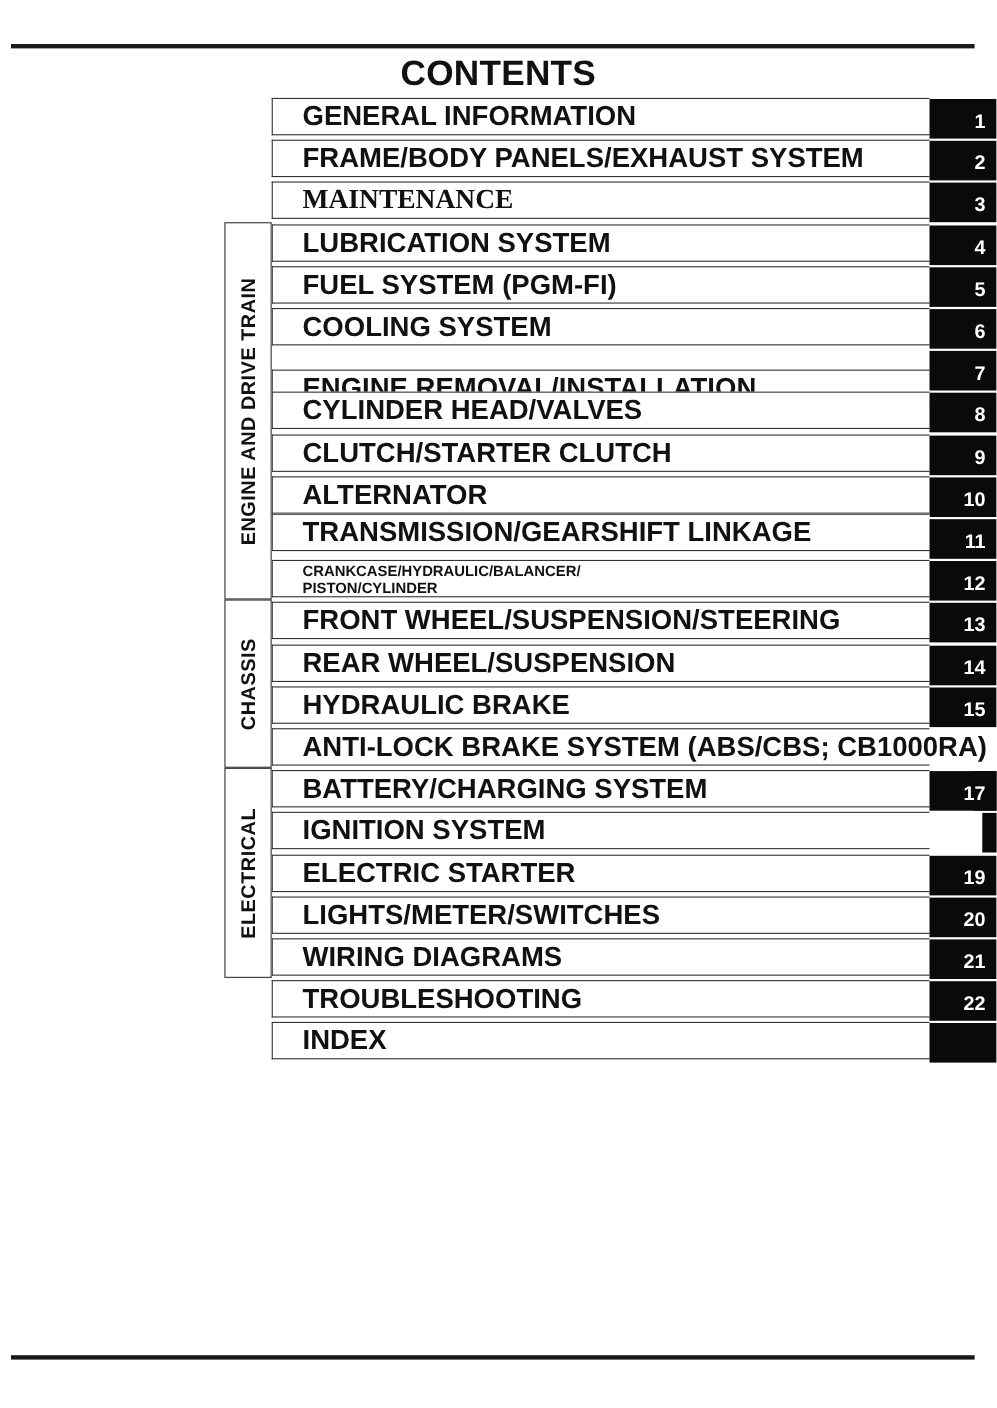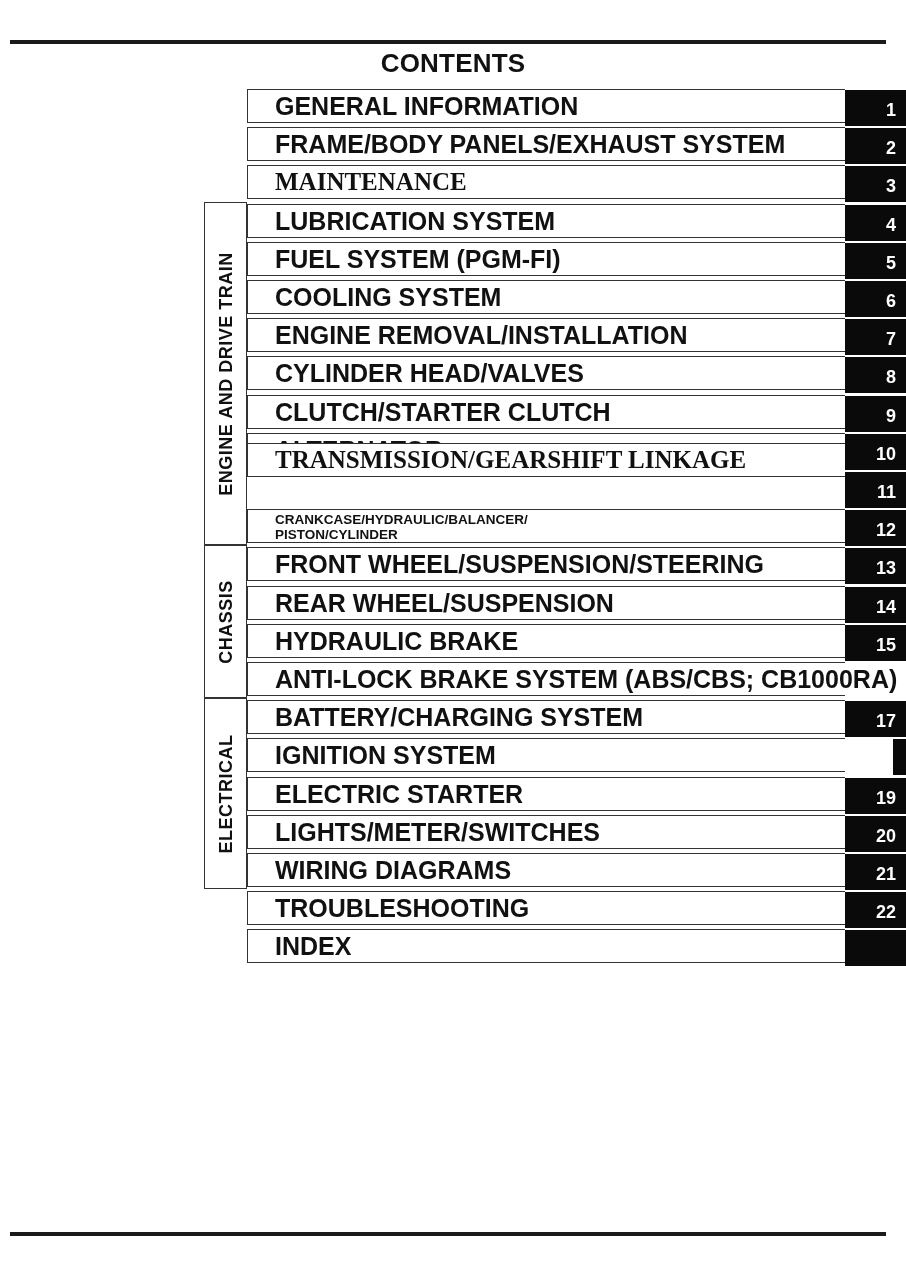"CONTENTS" .title { font-size: 26px -> 32px }
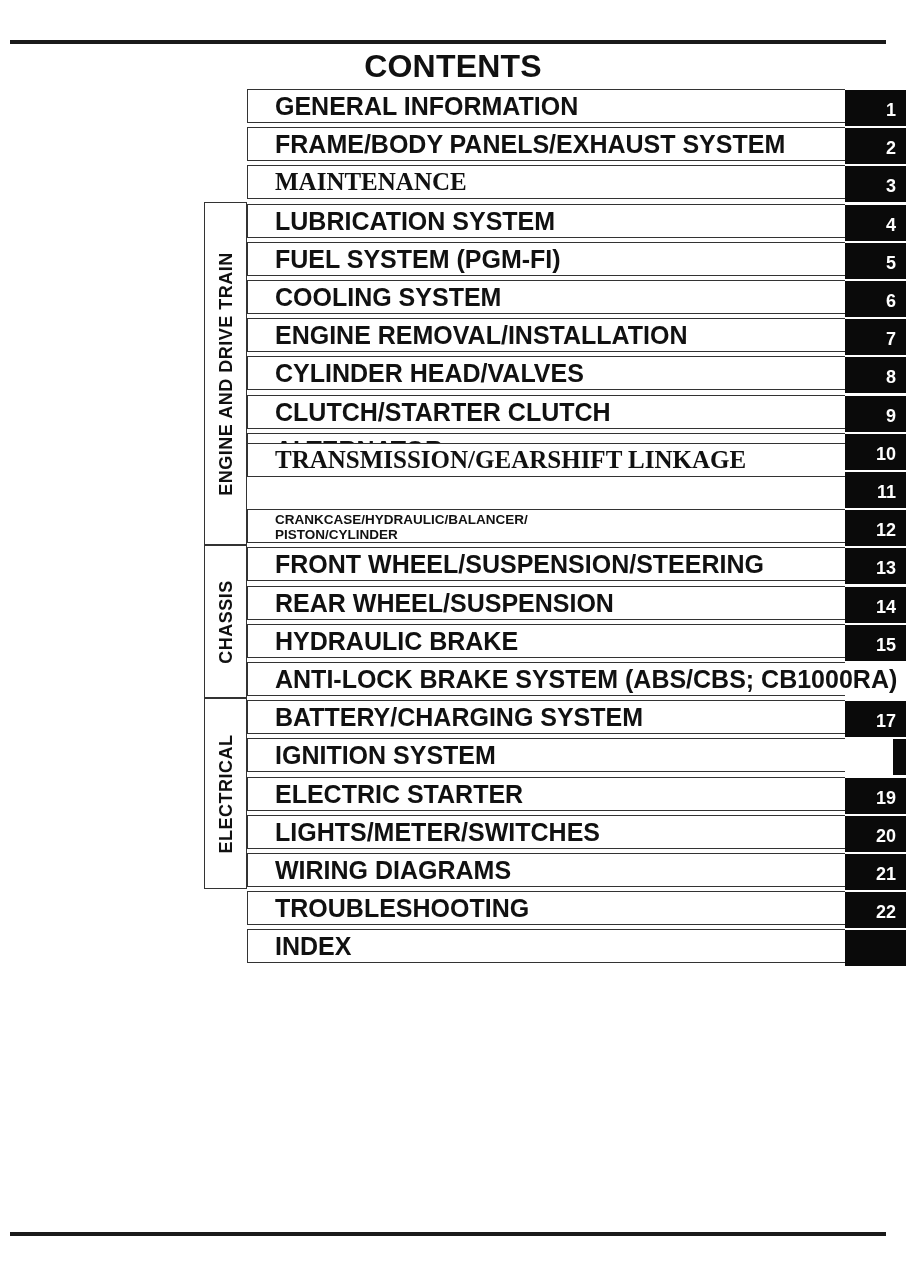"ENGINE REMOVAL/INSTALLATION" div.row { top: 318px -> 336px }
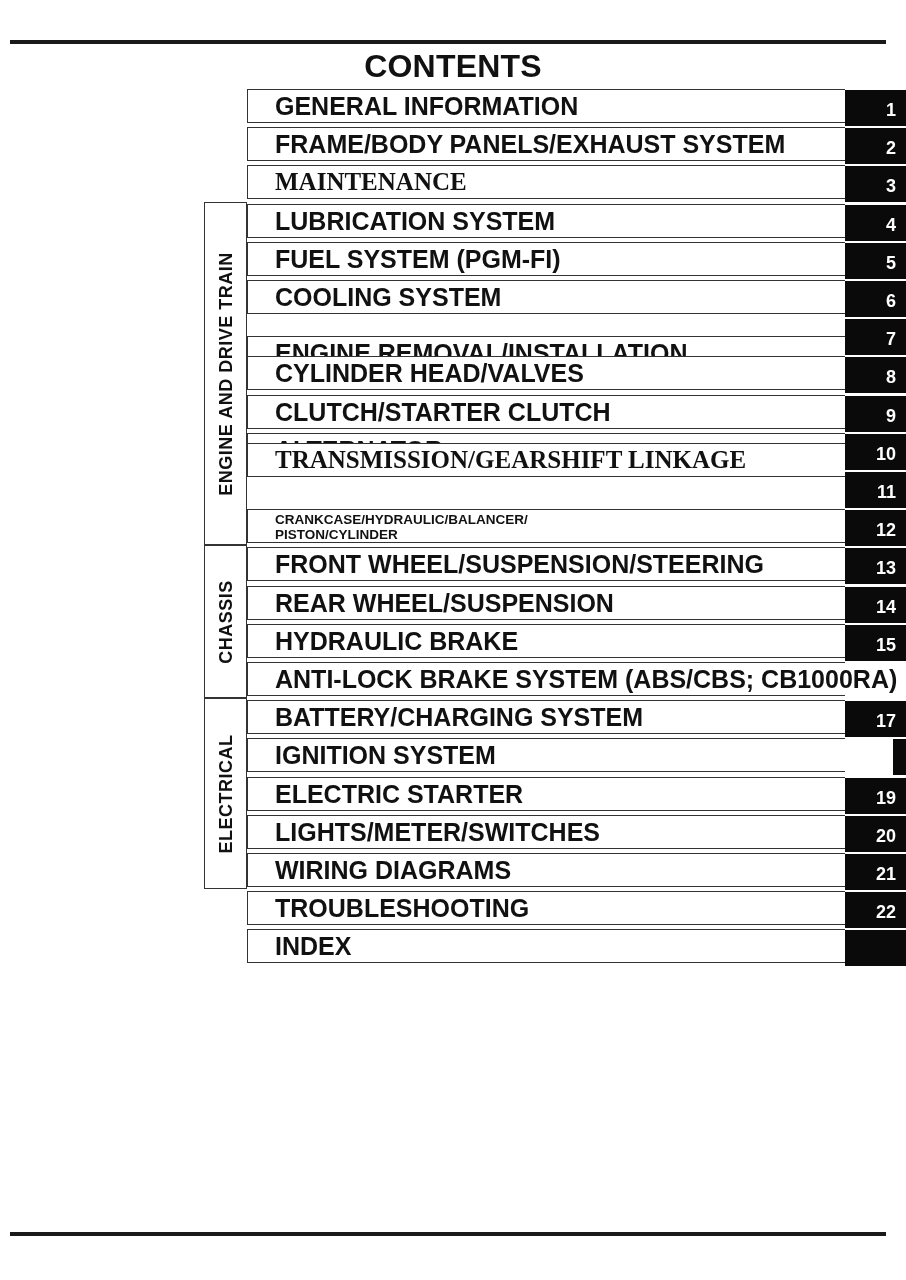"TRANSMISSION/GEARSHIFT LINKAGE" div.row { font-family: Liberation Serif, serif -> none; top: 443px -> 467px }
